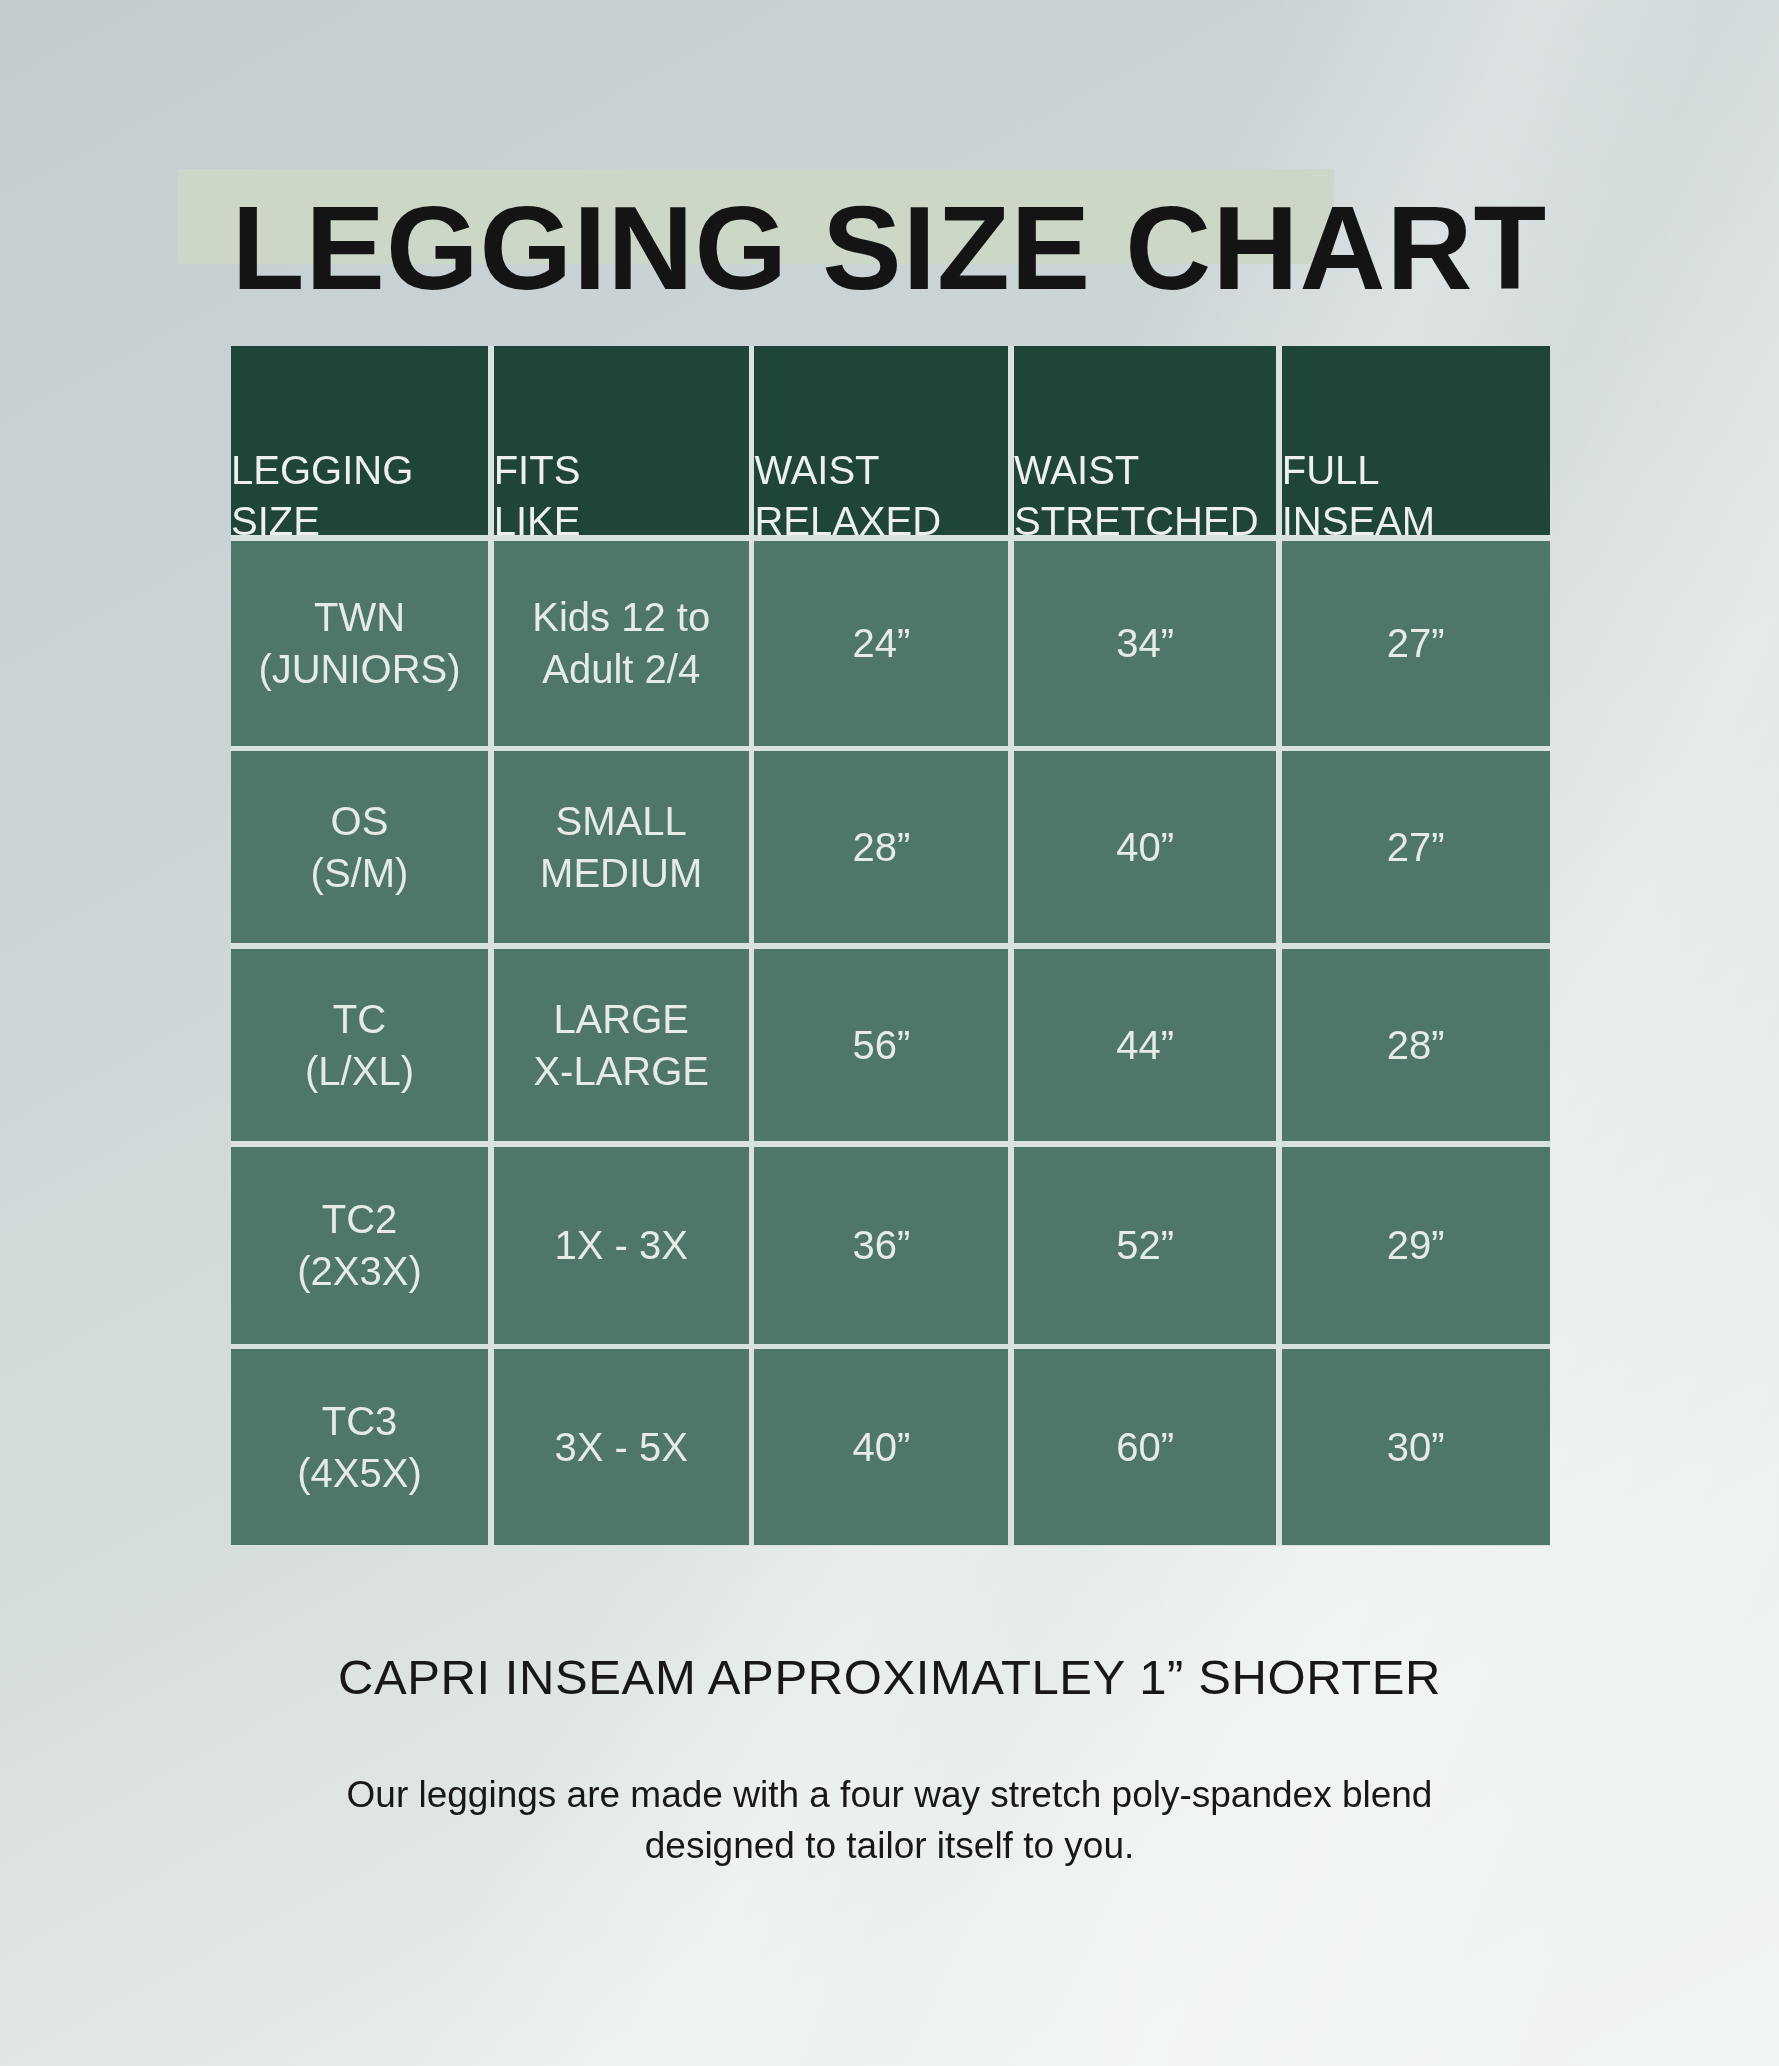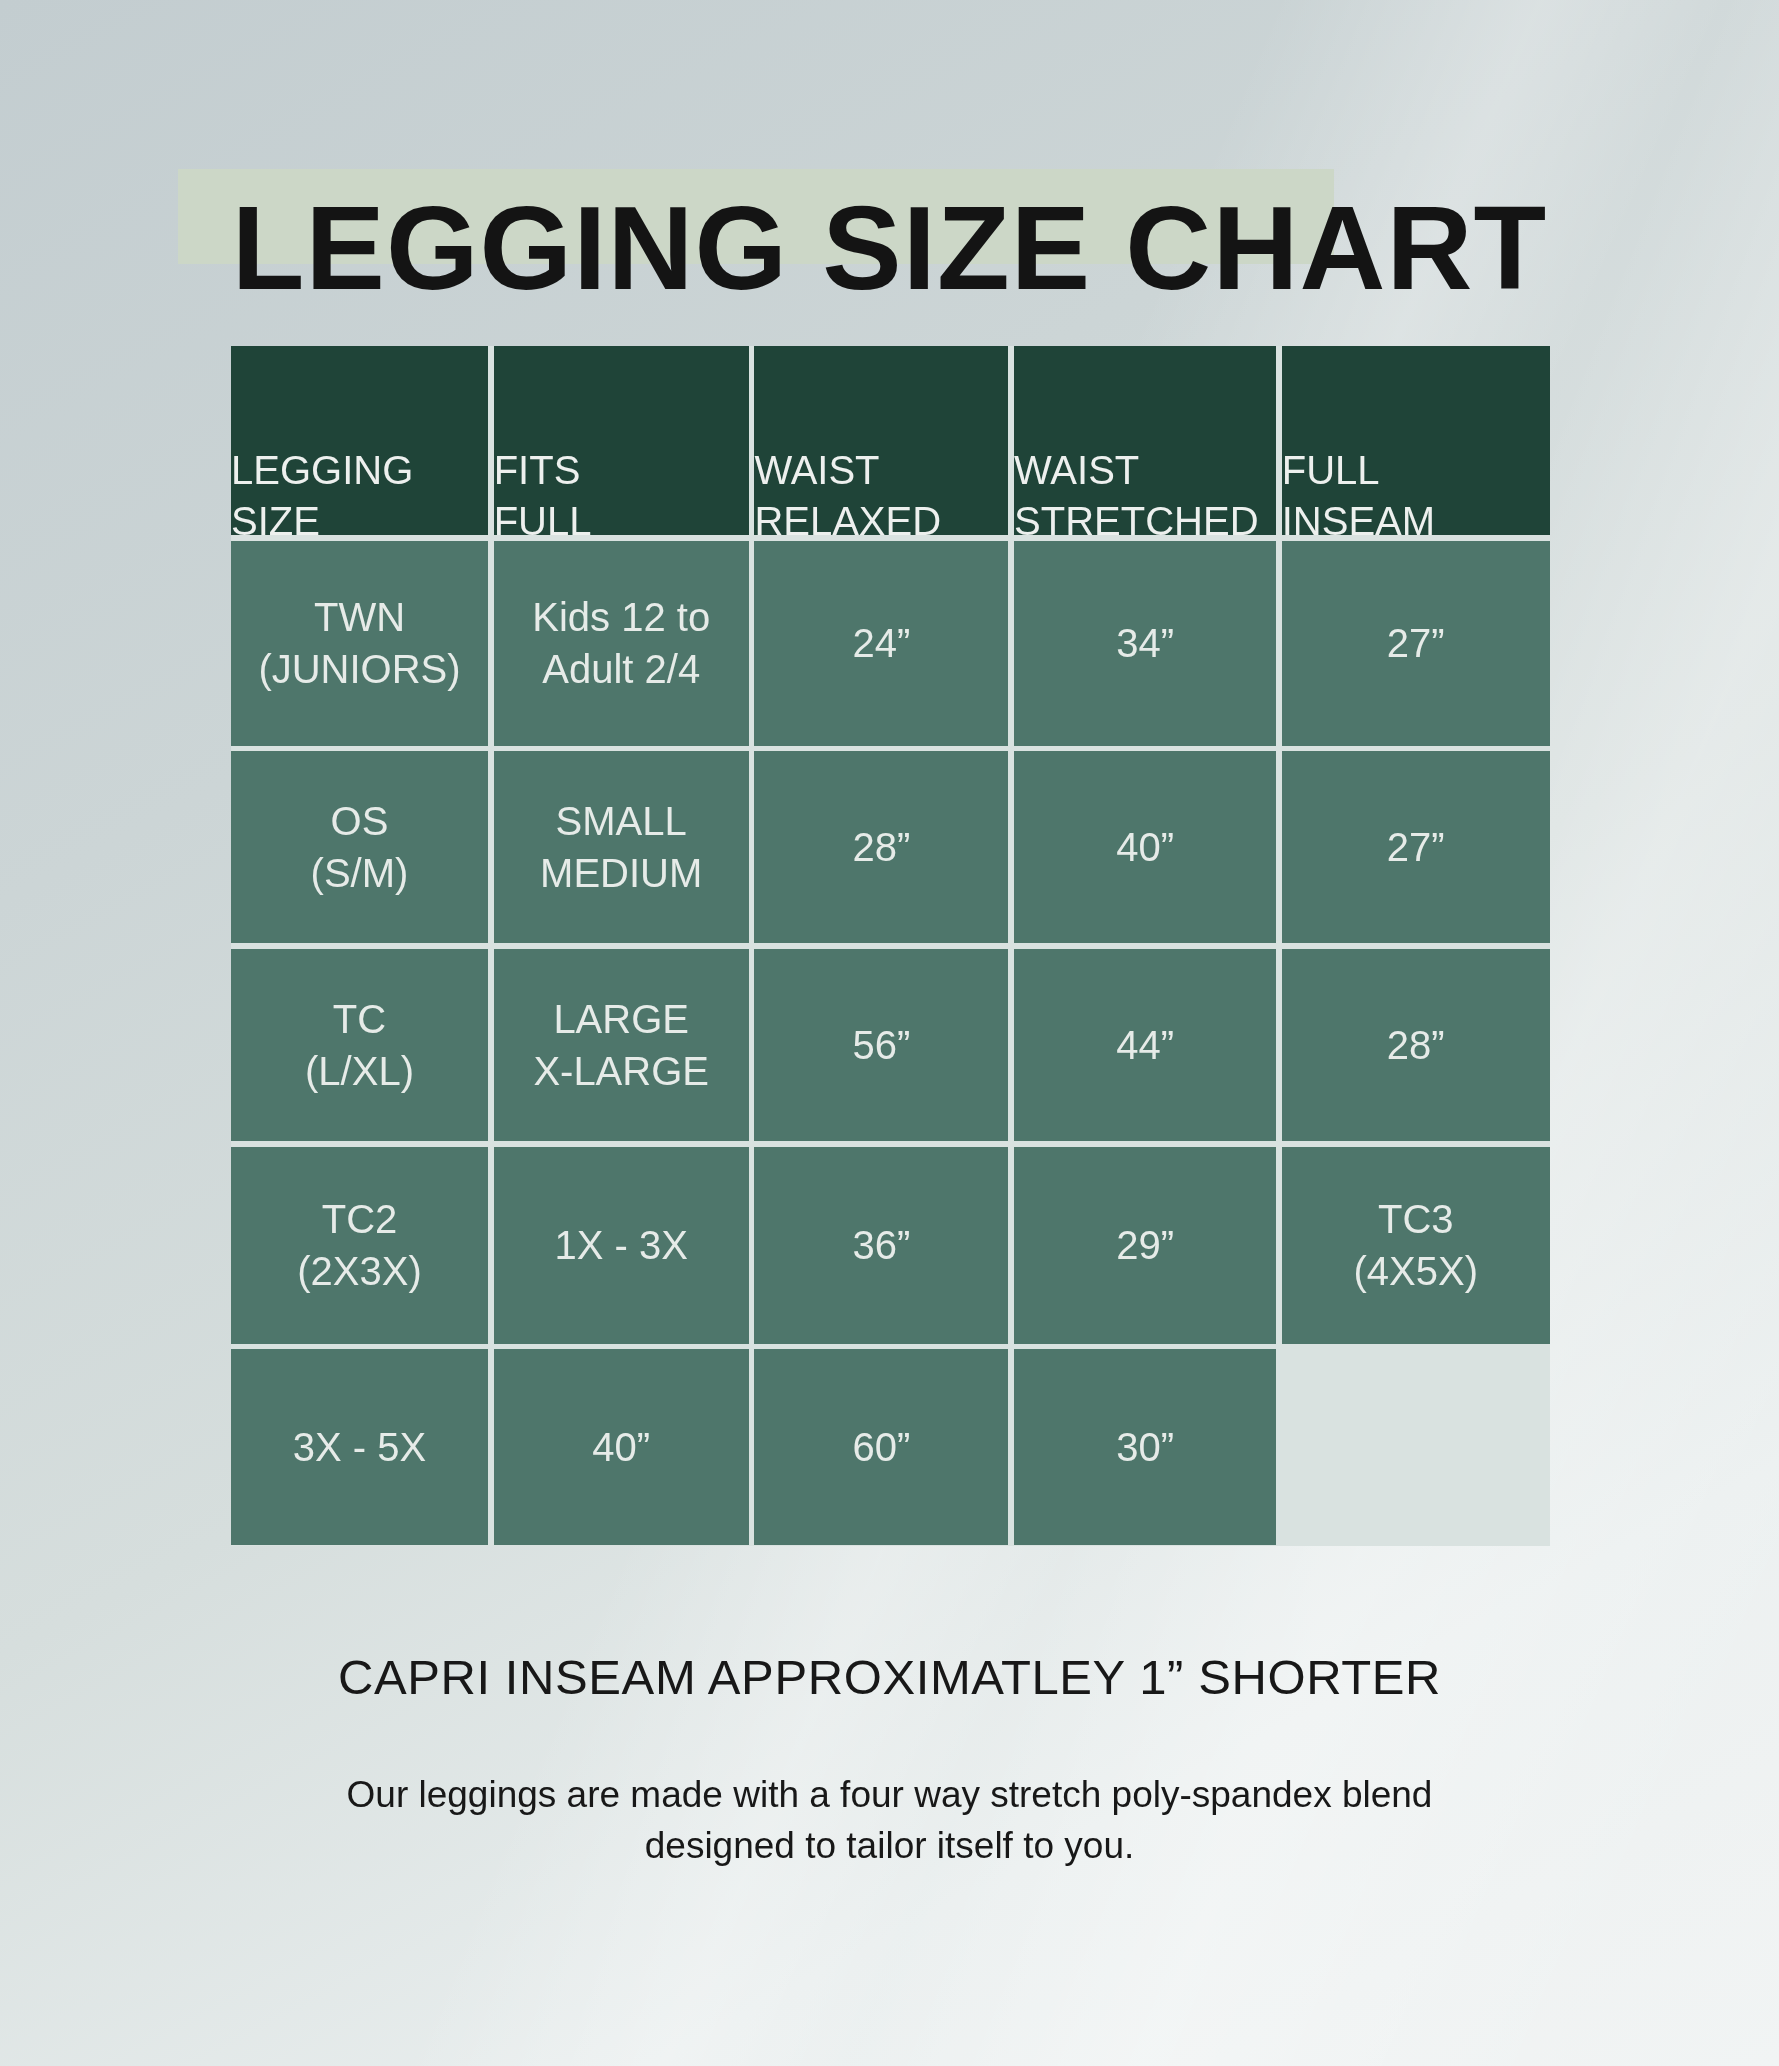"FITS" span { text: FULL -> LIKE }
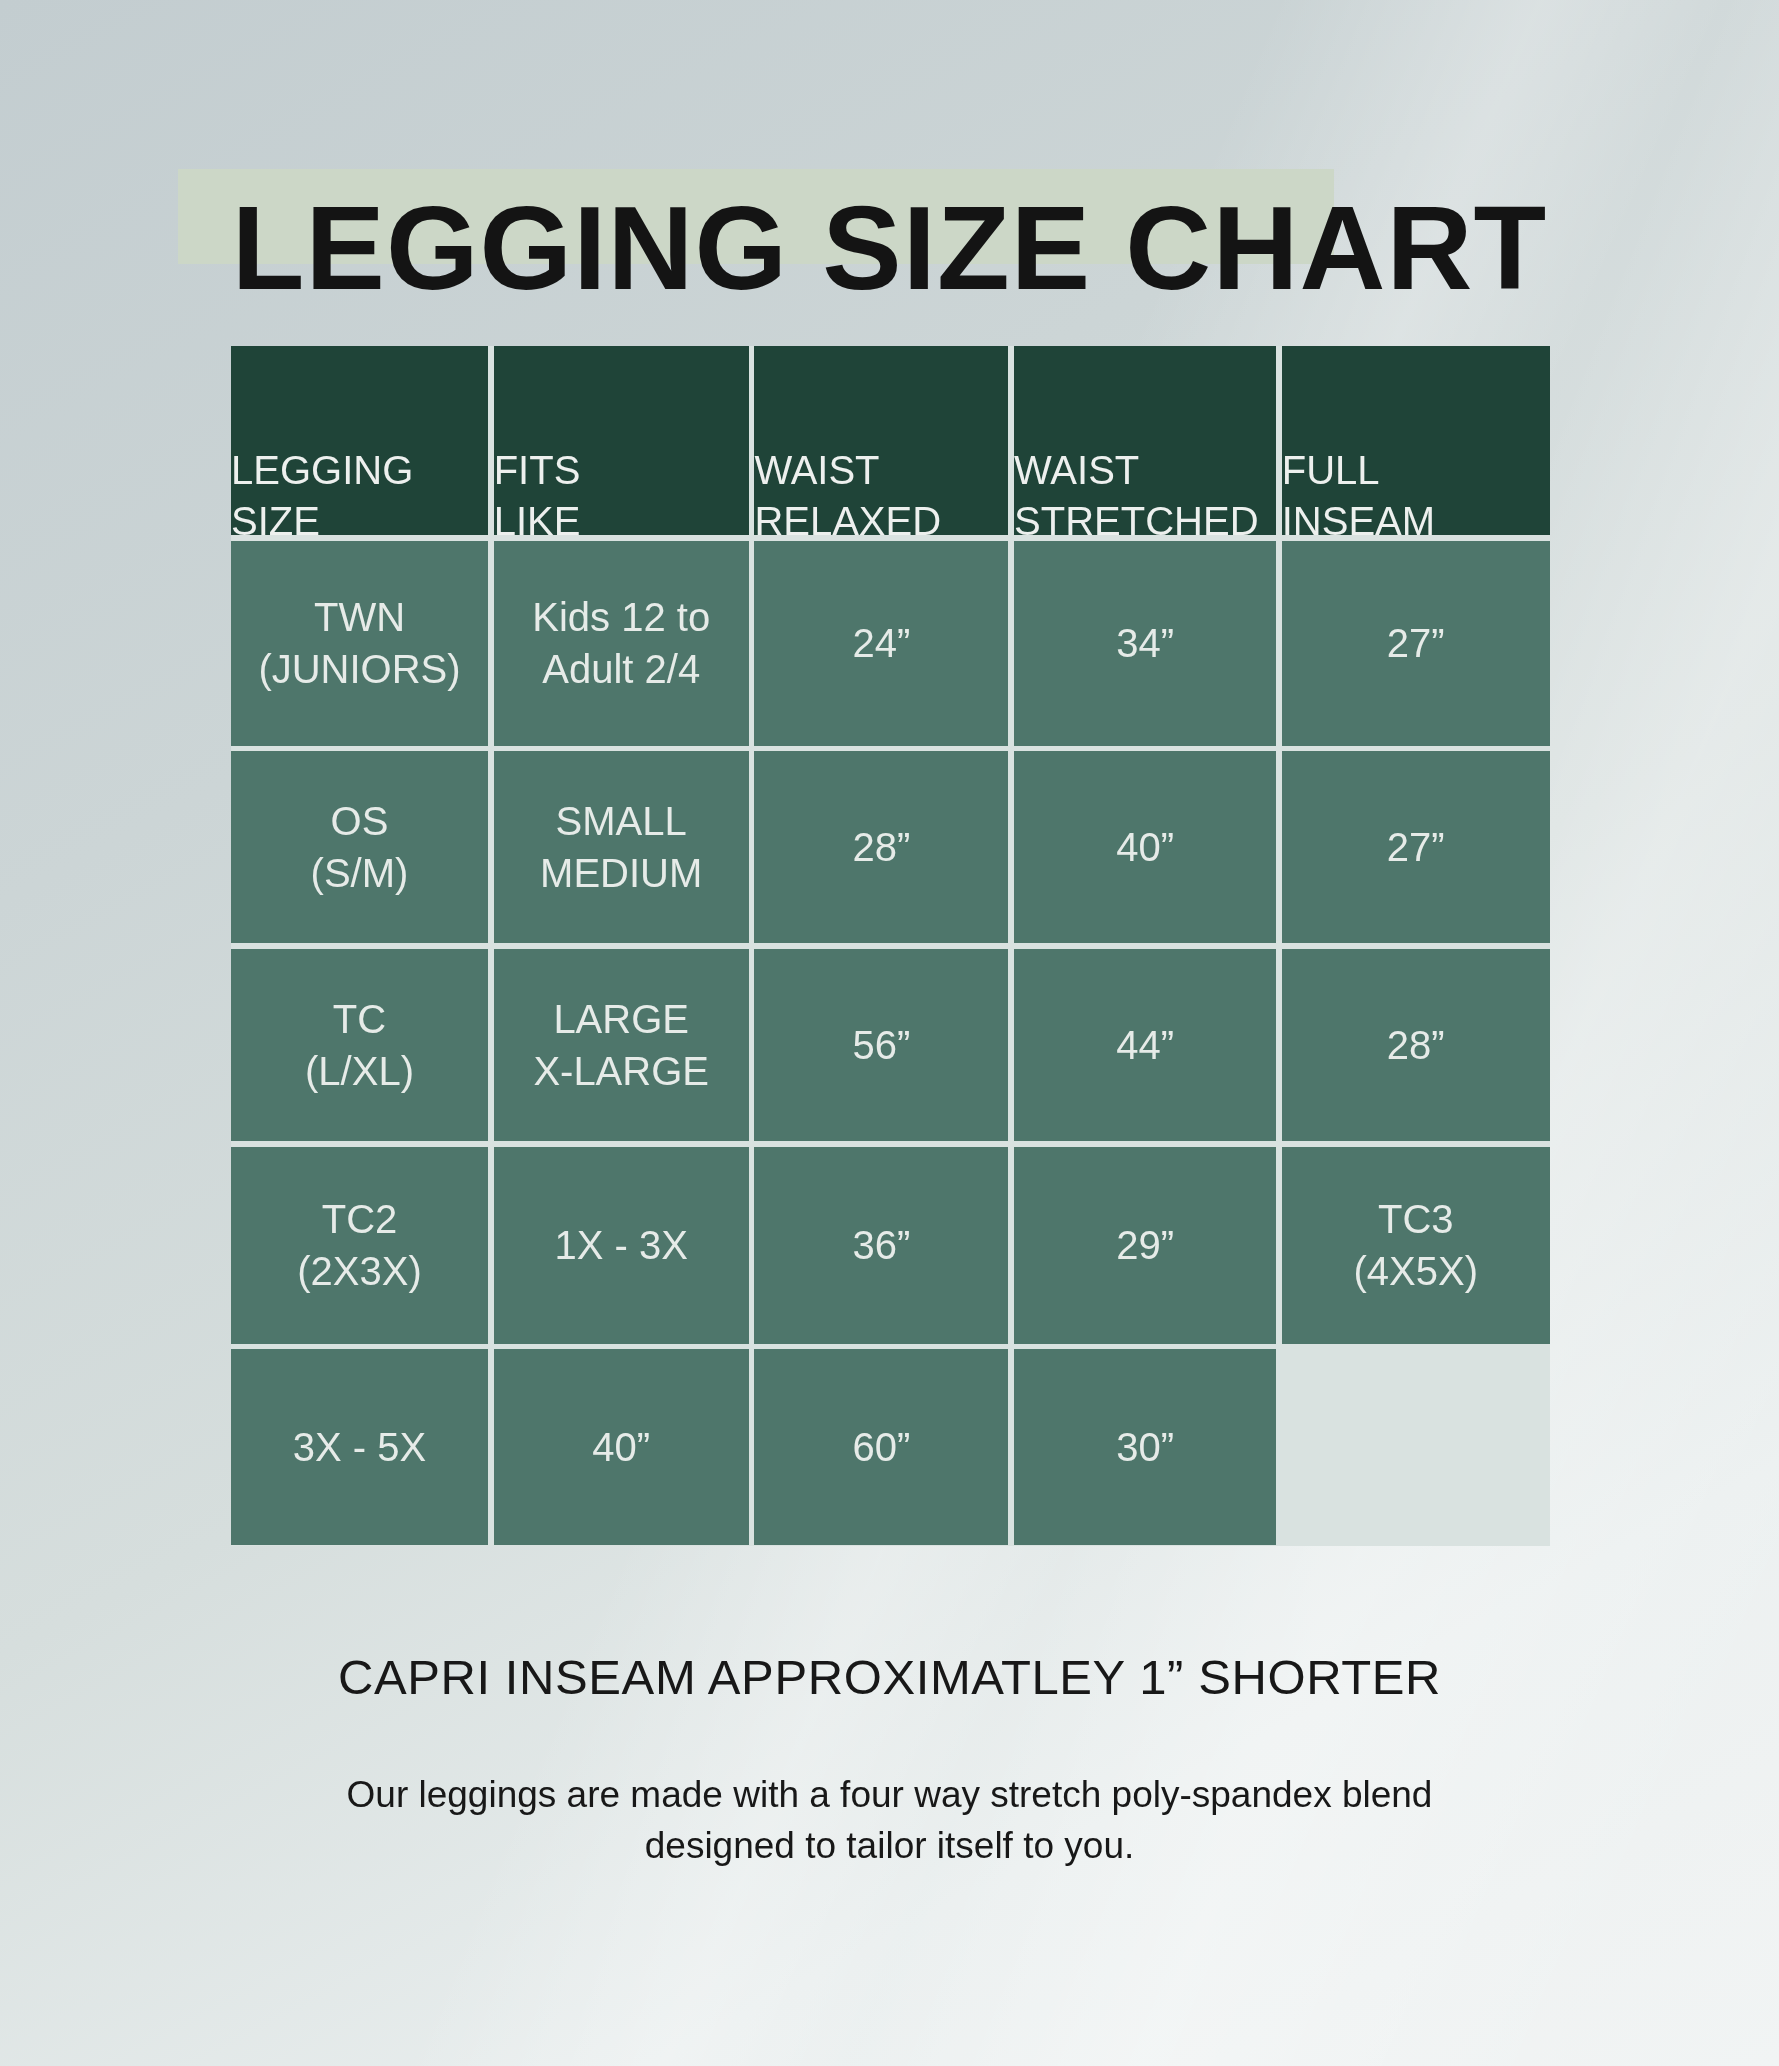"52”" div.td { html: none -> <div>52”</div> }
